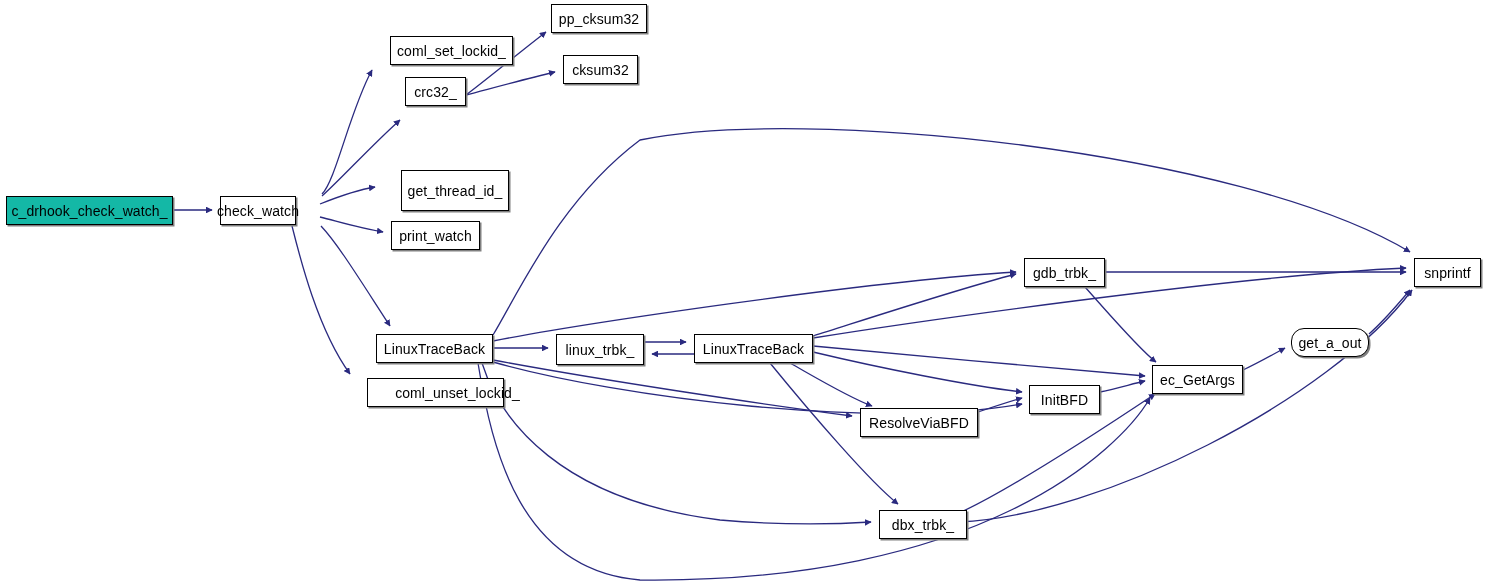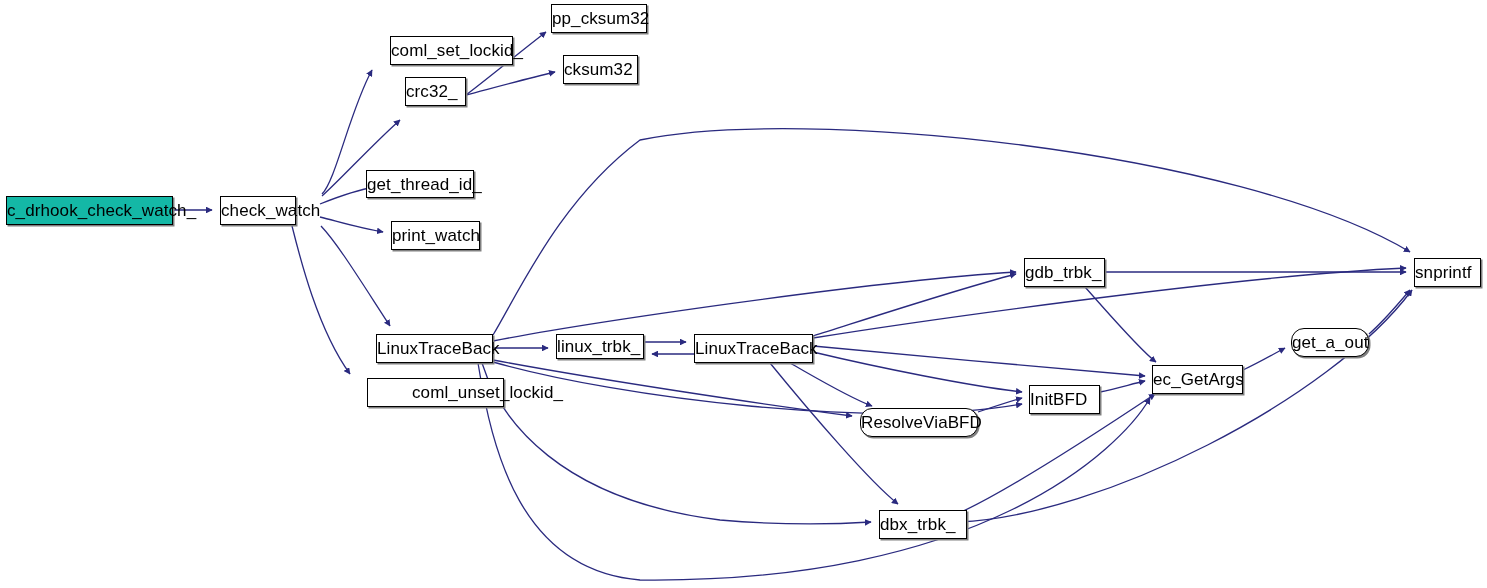"pp_cksum32" .node { font-size: 17px -> 14px; justify-content: flex-start -> center }
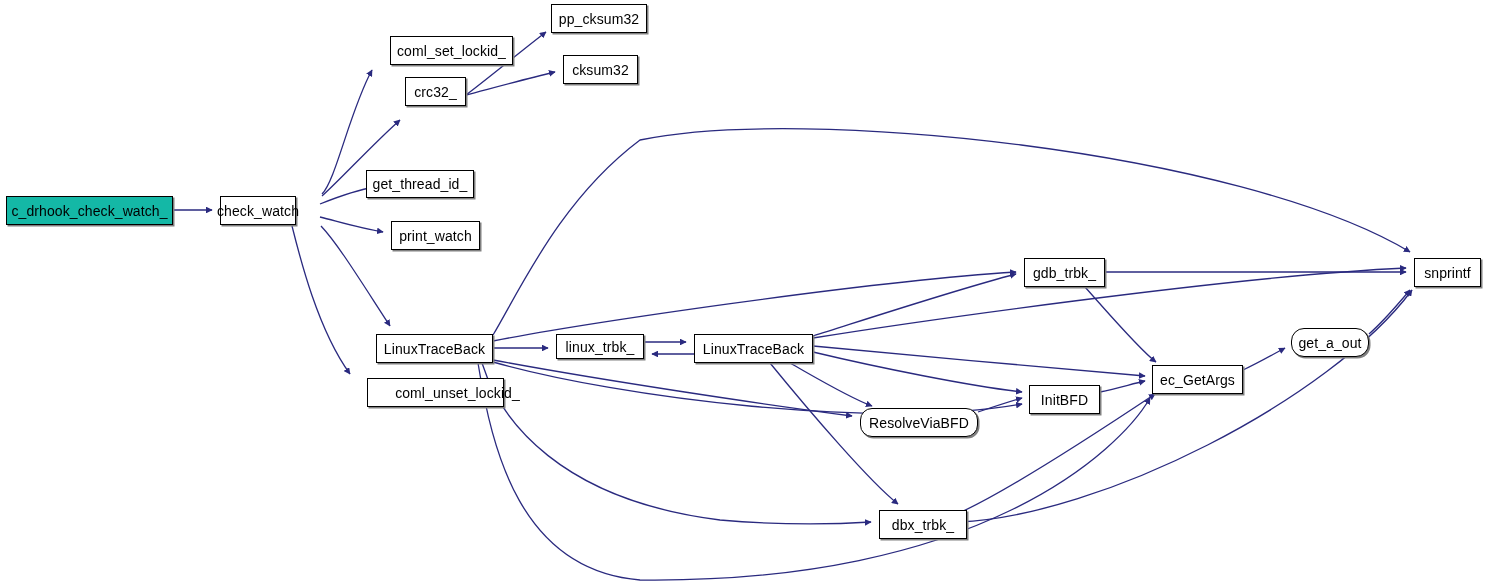"get_thread_id_" div.node { height: 28px -> 41px; left: 366px -> 401px }
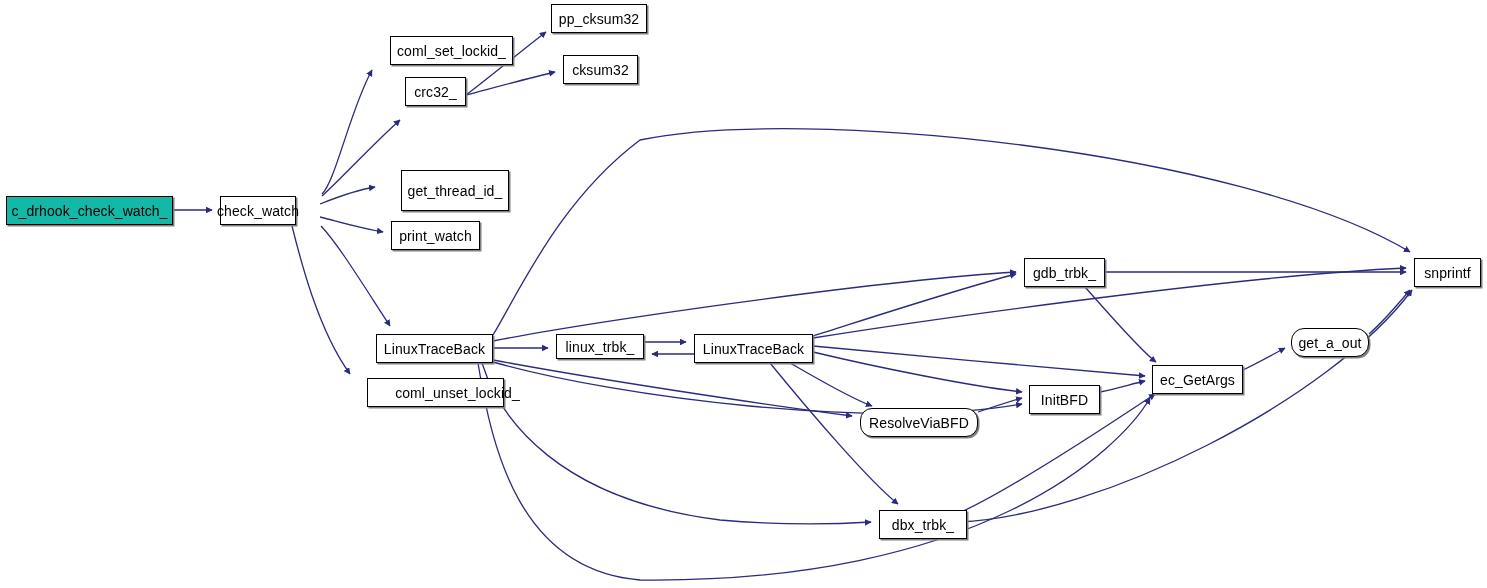"linux_trbk_" div.node { height: 25px -> 31px }
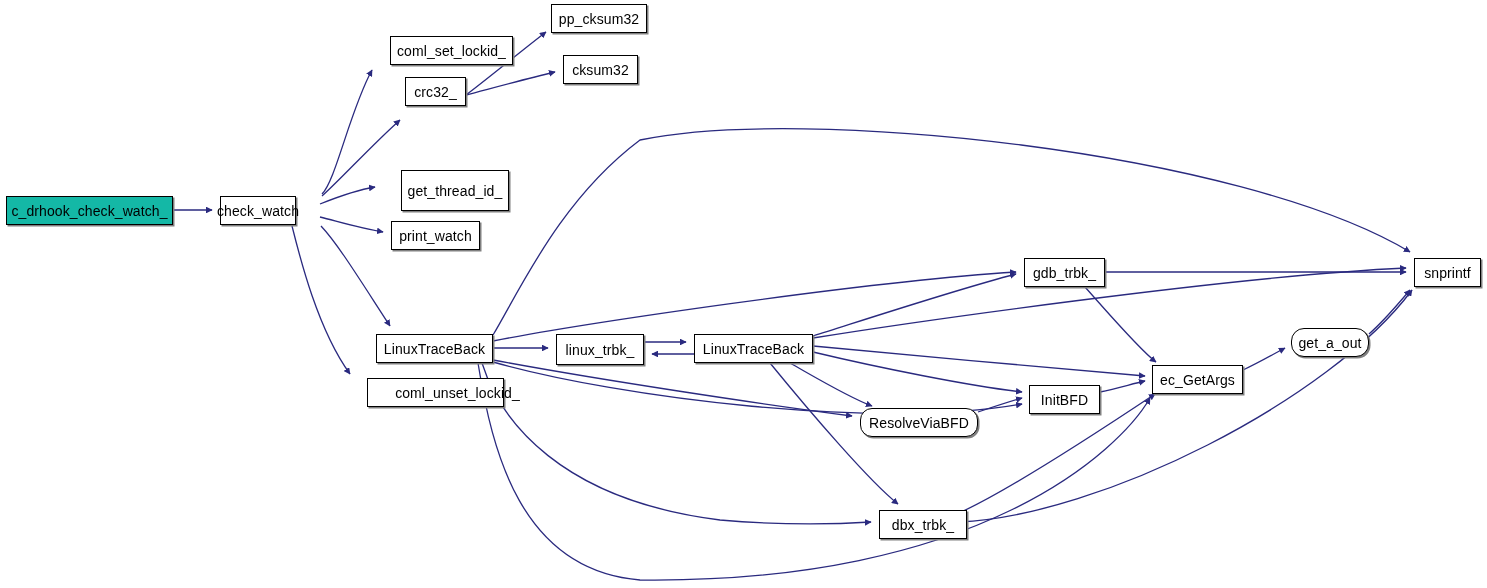"ResolveViaBFD" div.node { border-radius: 12px -> none }
